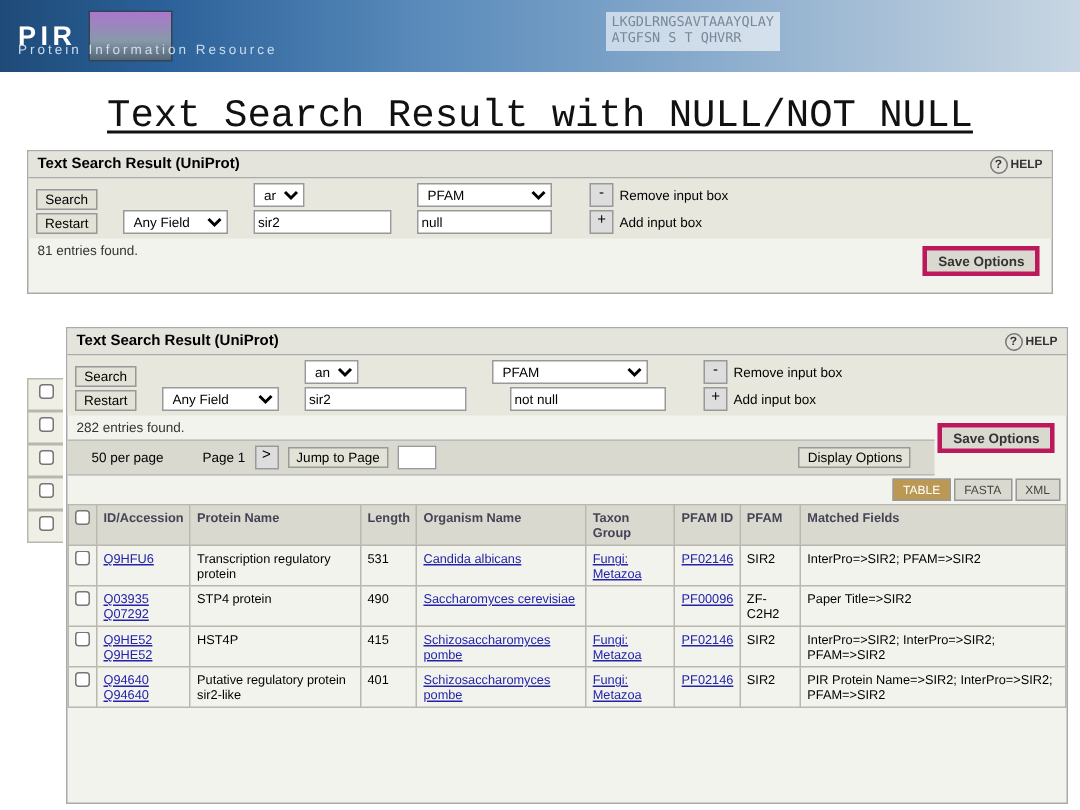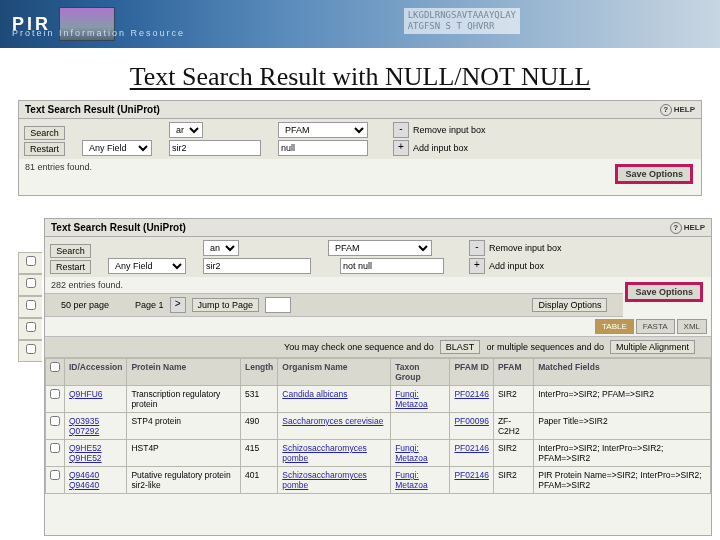"Text Search Result with NULL/NOT" .slide-title { font-family: Liberation Serif, serif -> Liberation Mono, monospace }
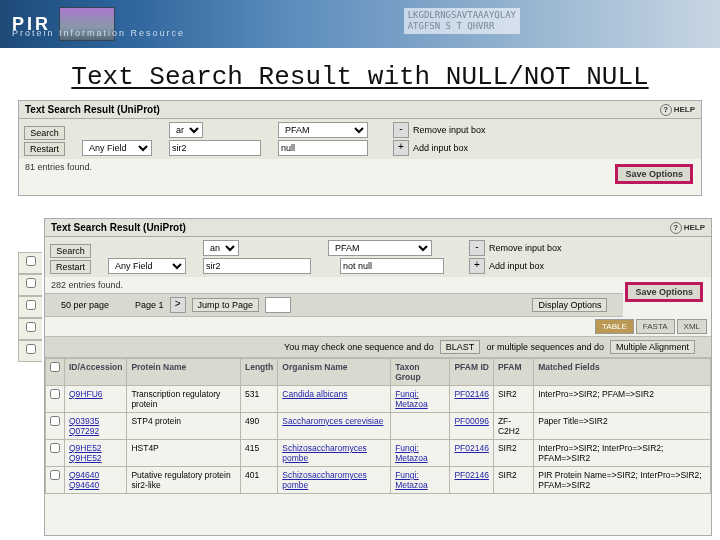"You may check one sequence" div.bar { html: <div> <span>You may check one sequence and do</span> <button>BLAST</button> <span>or multiple sequences and do</span> <button>Multiple Alignment</button> </div> -> none }
